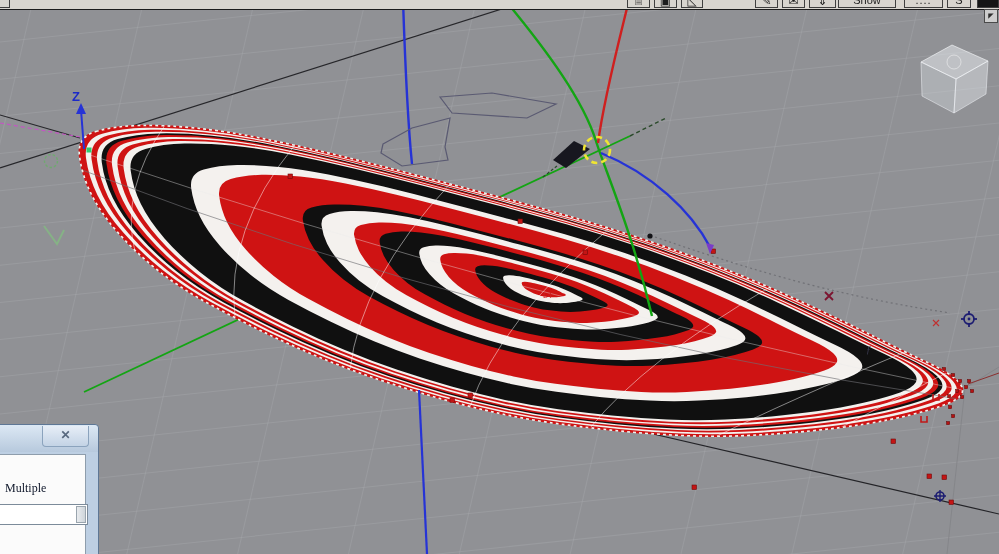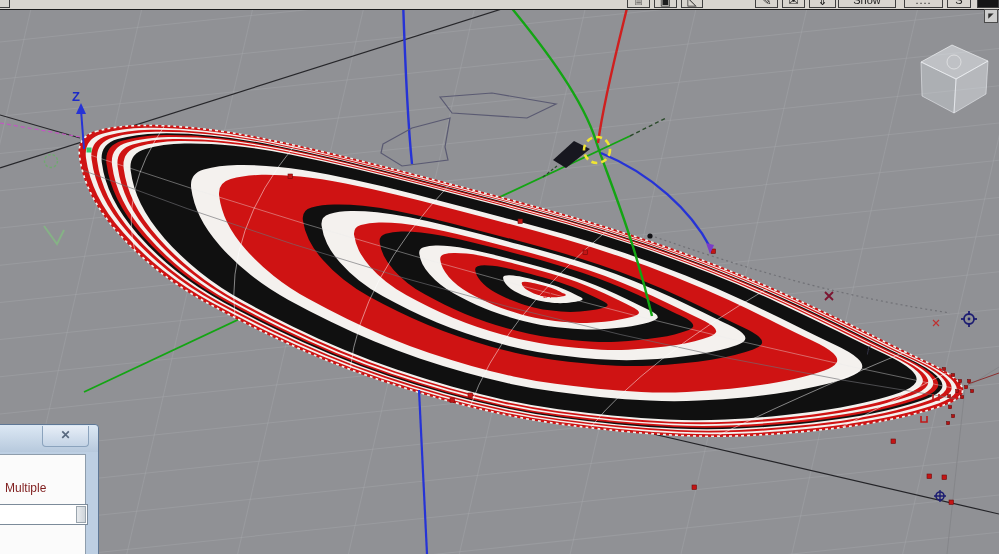"Multiple" .dlg-label { color: #7f1d1d -> #0f172a; font-family: none -> Liberation Serif, serif }
